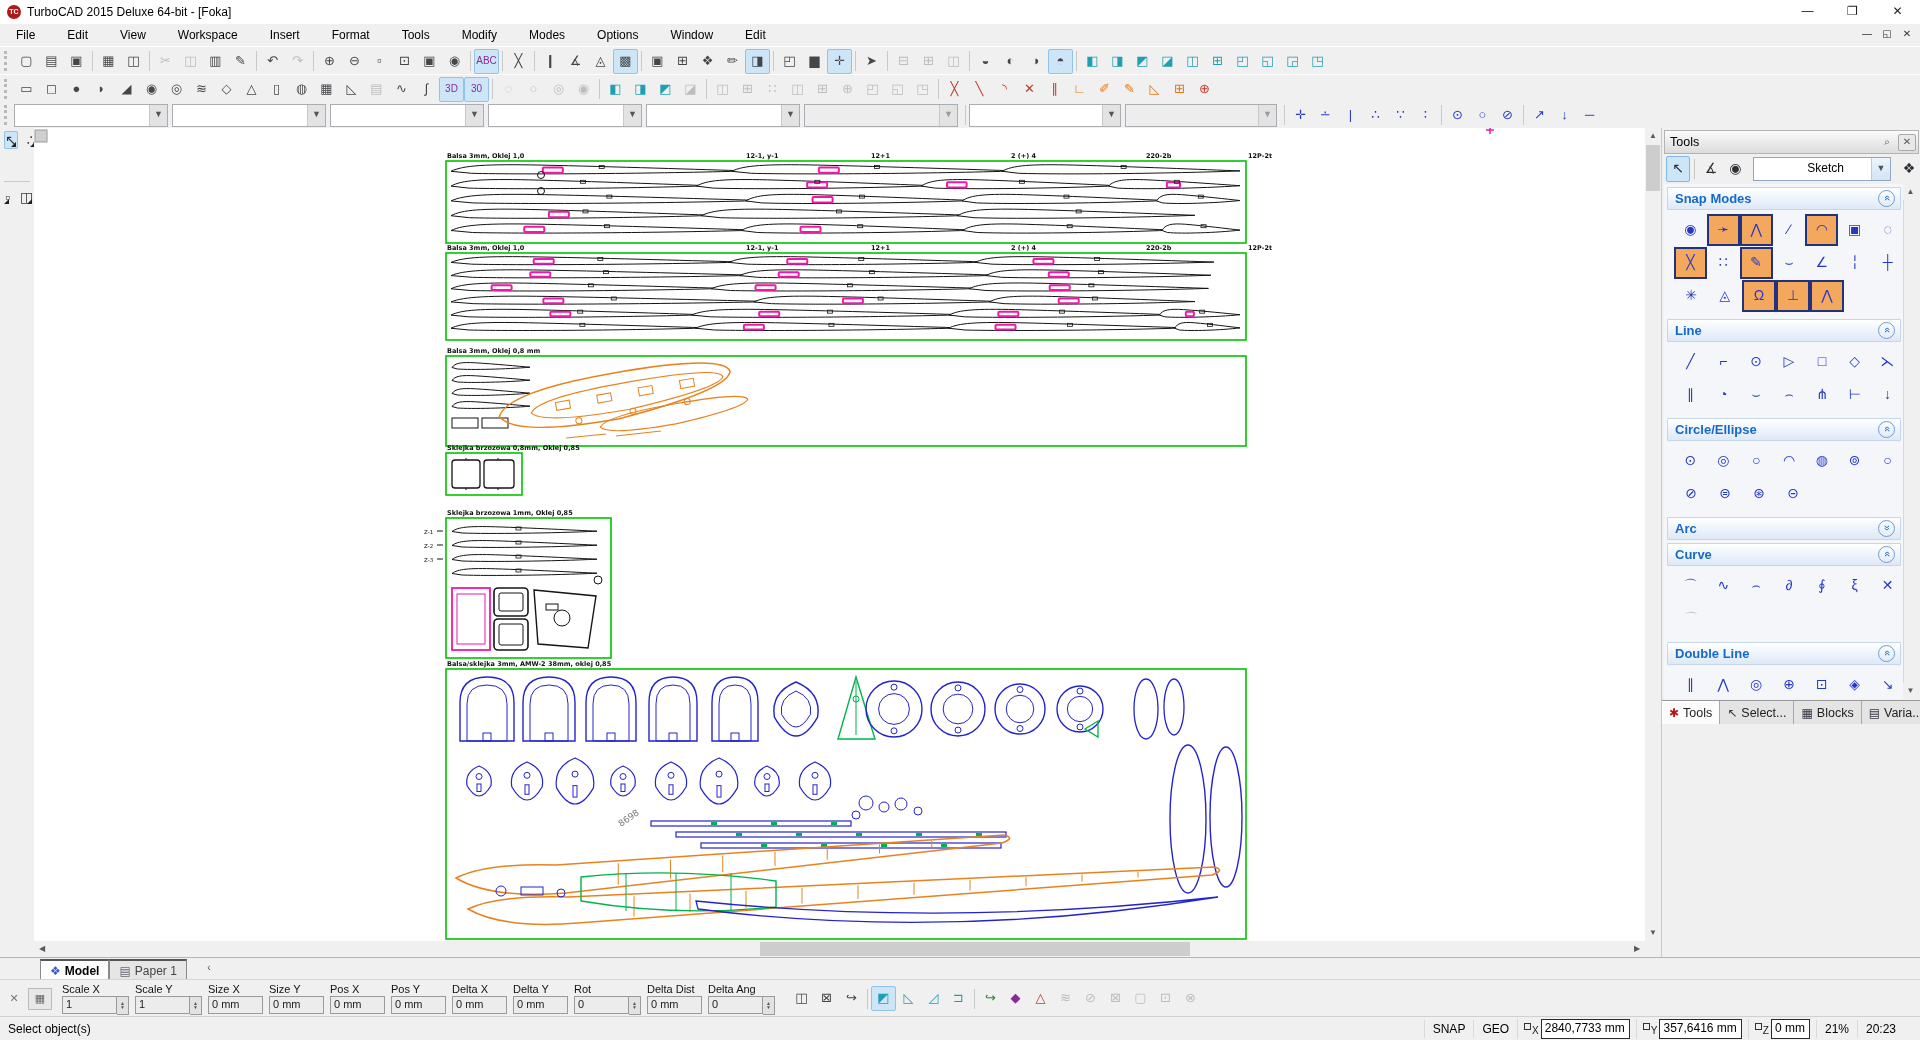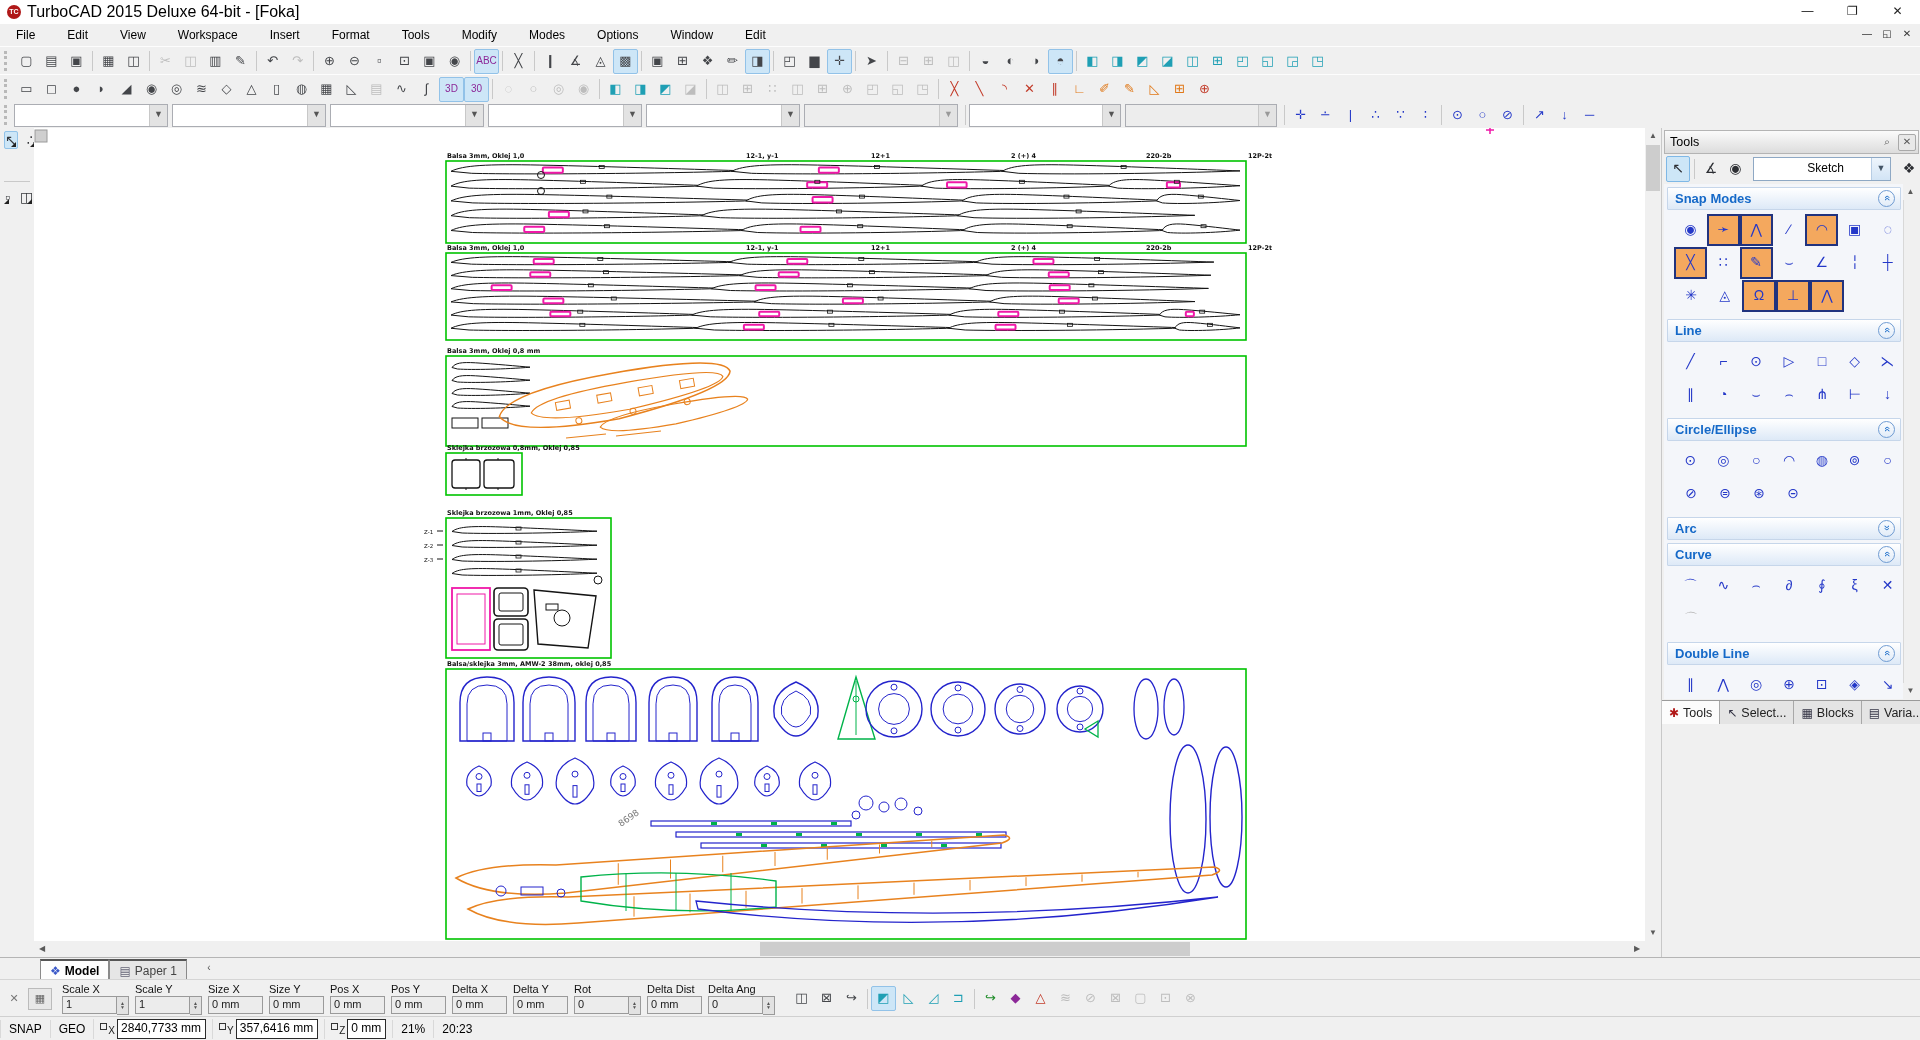"TurboCAD 2015 Deluxe 64-bit -" .wtitle { font-size: 16px -> 12px }
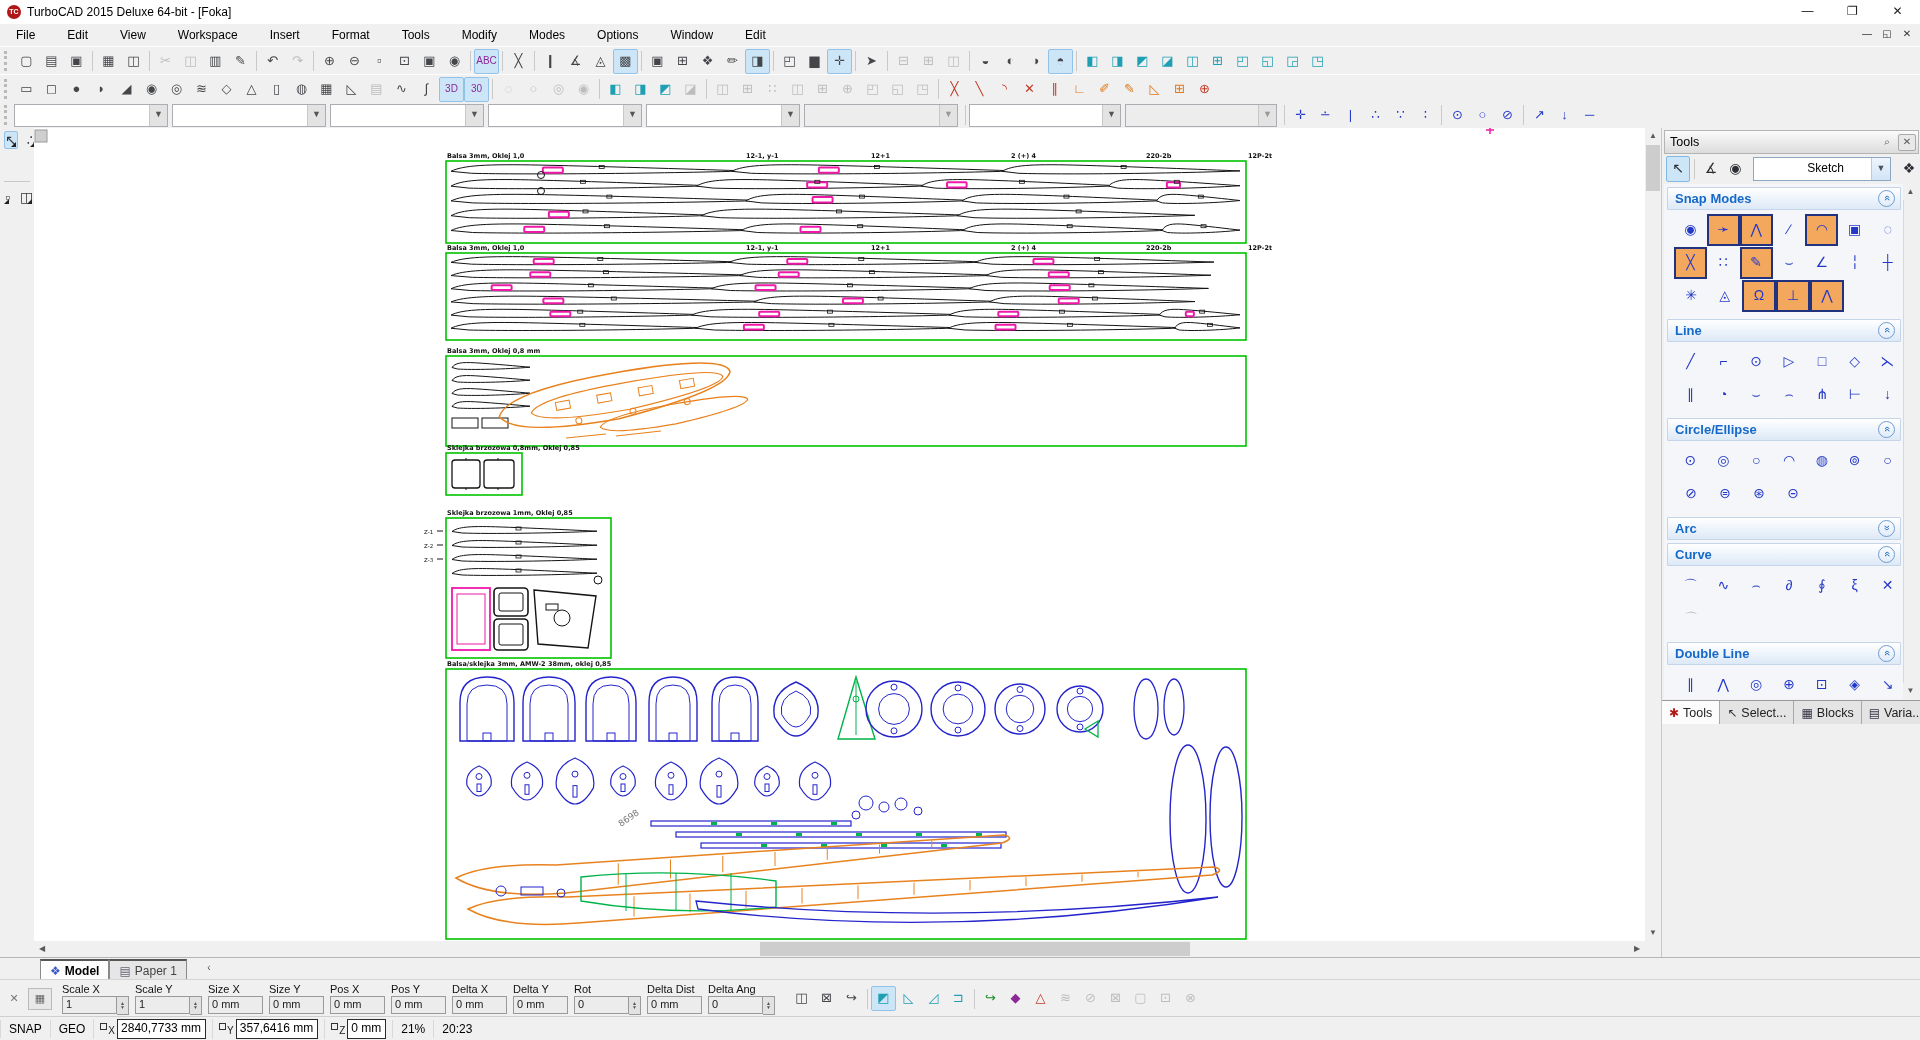"Select object(s)" span.sprompt { html: none -> <span>Select object(s)</span> }
